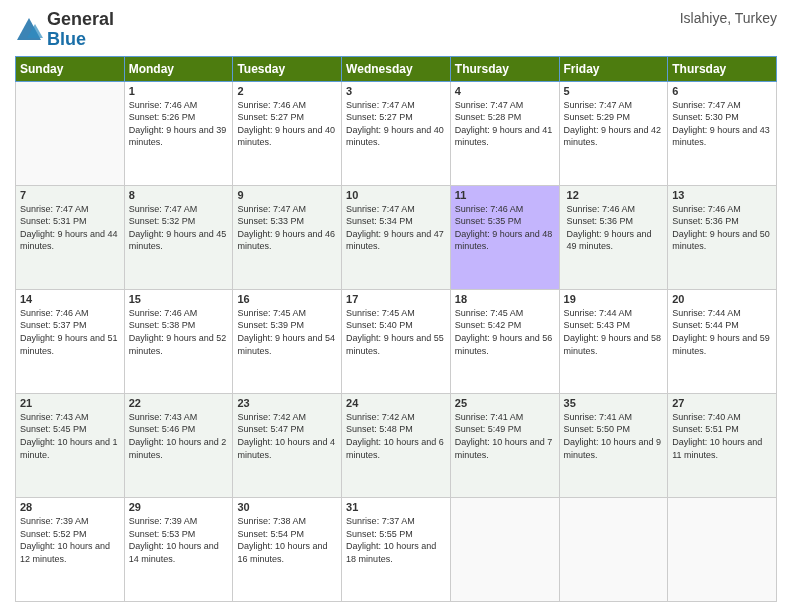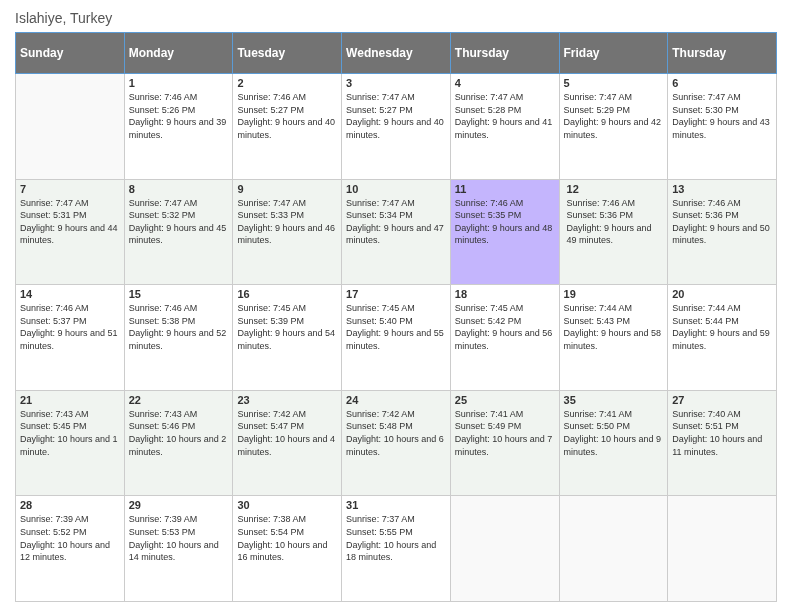"General" div.logo { html: none -> <div> <svg> <polygon></polygon> <polygon></polygon> </svg> <div> <span>General</span><br> <span>Blue</span> </div> </div> }
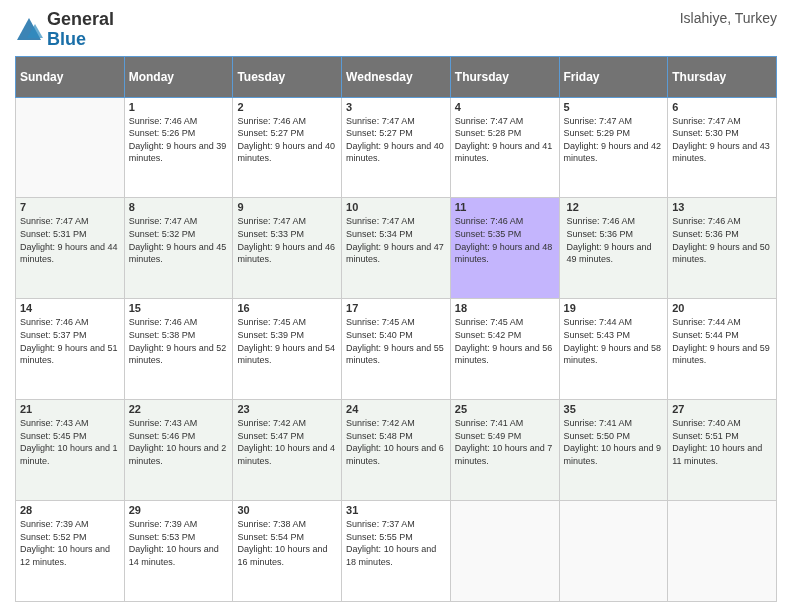"Sunday" .calendar th { background: #737373 -> #4d7c0f; padding: 13px 4px -> 5px 4px }
